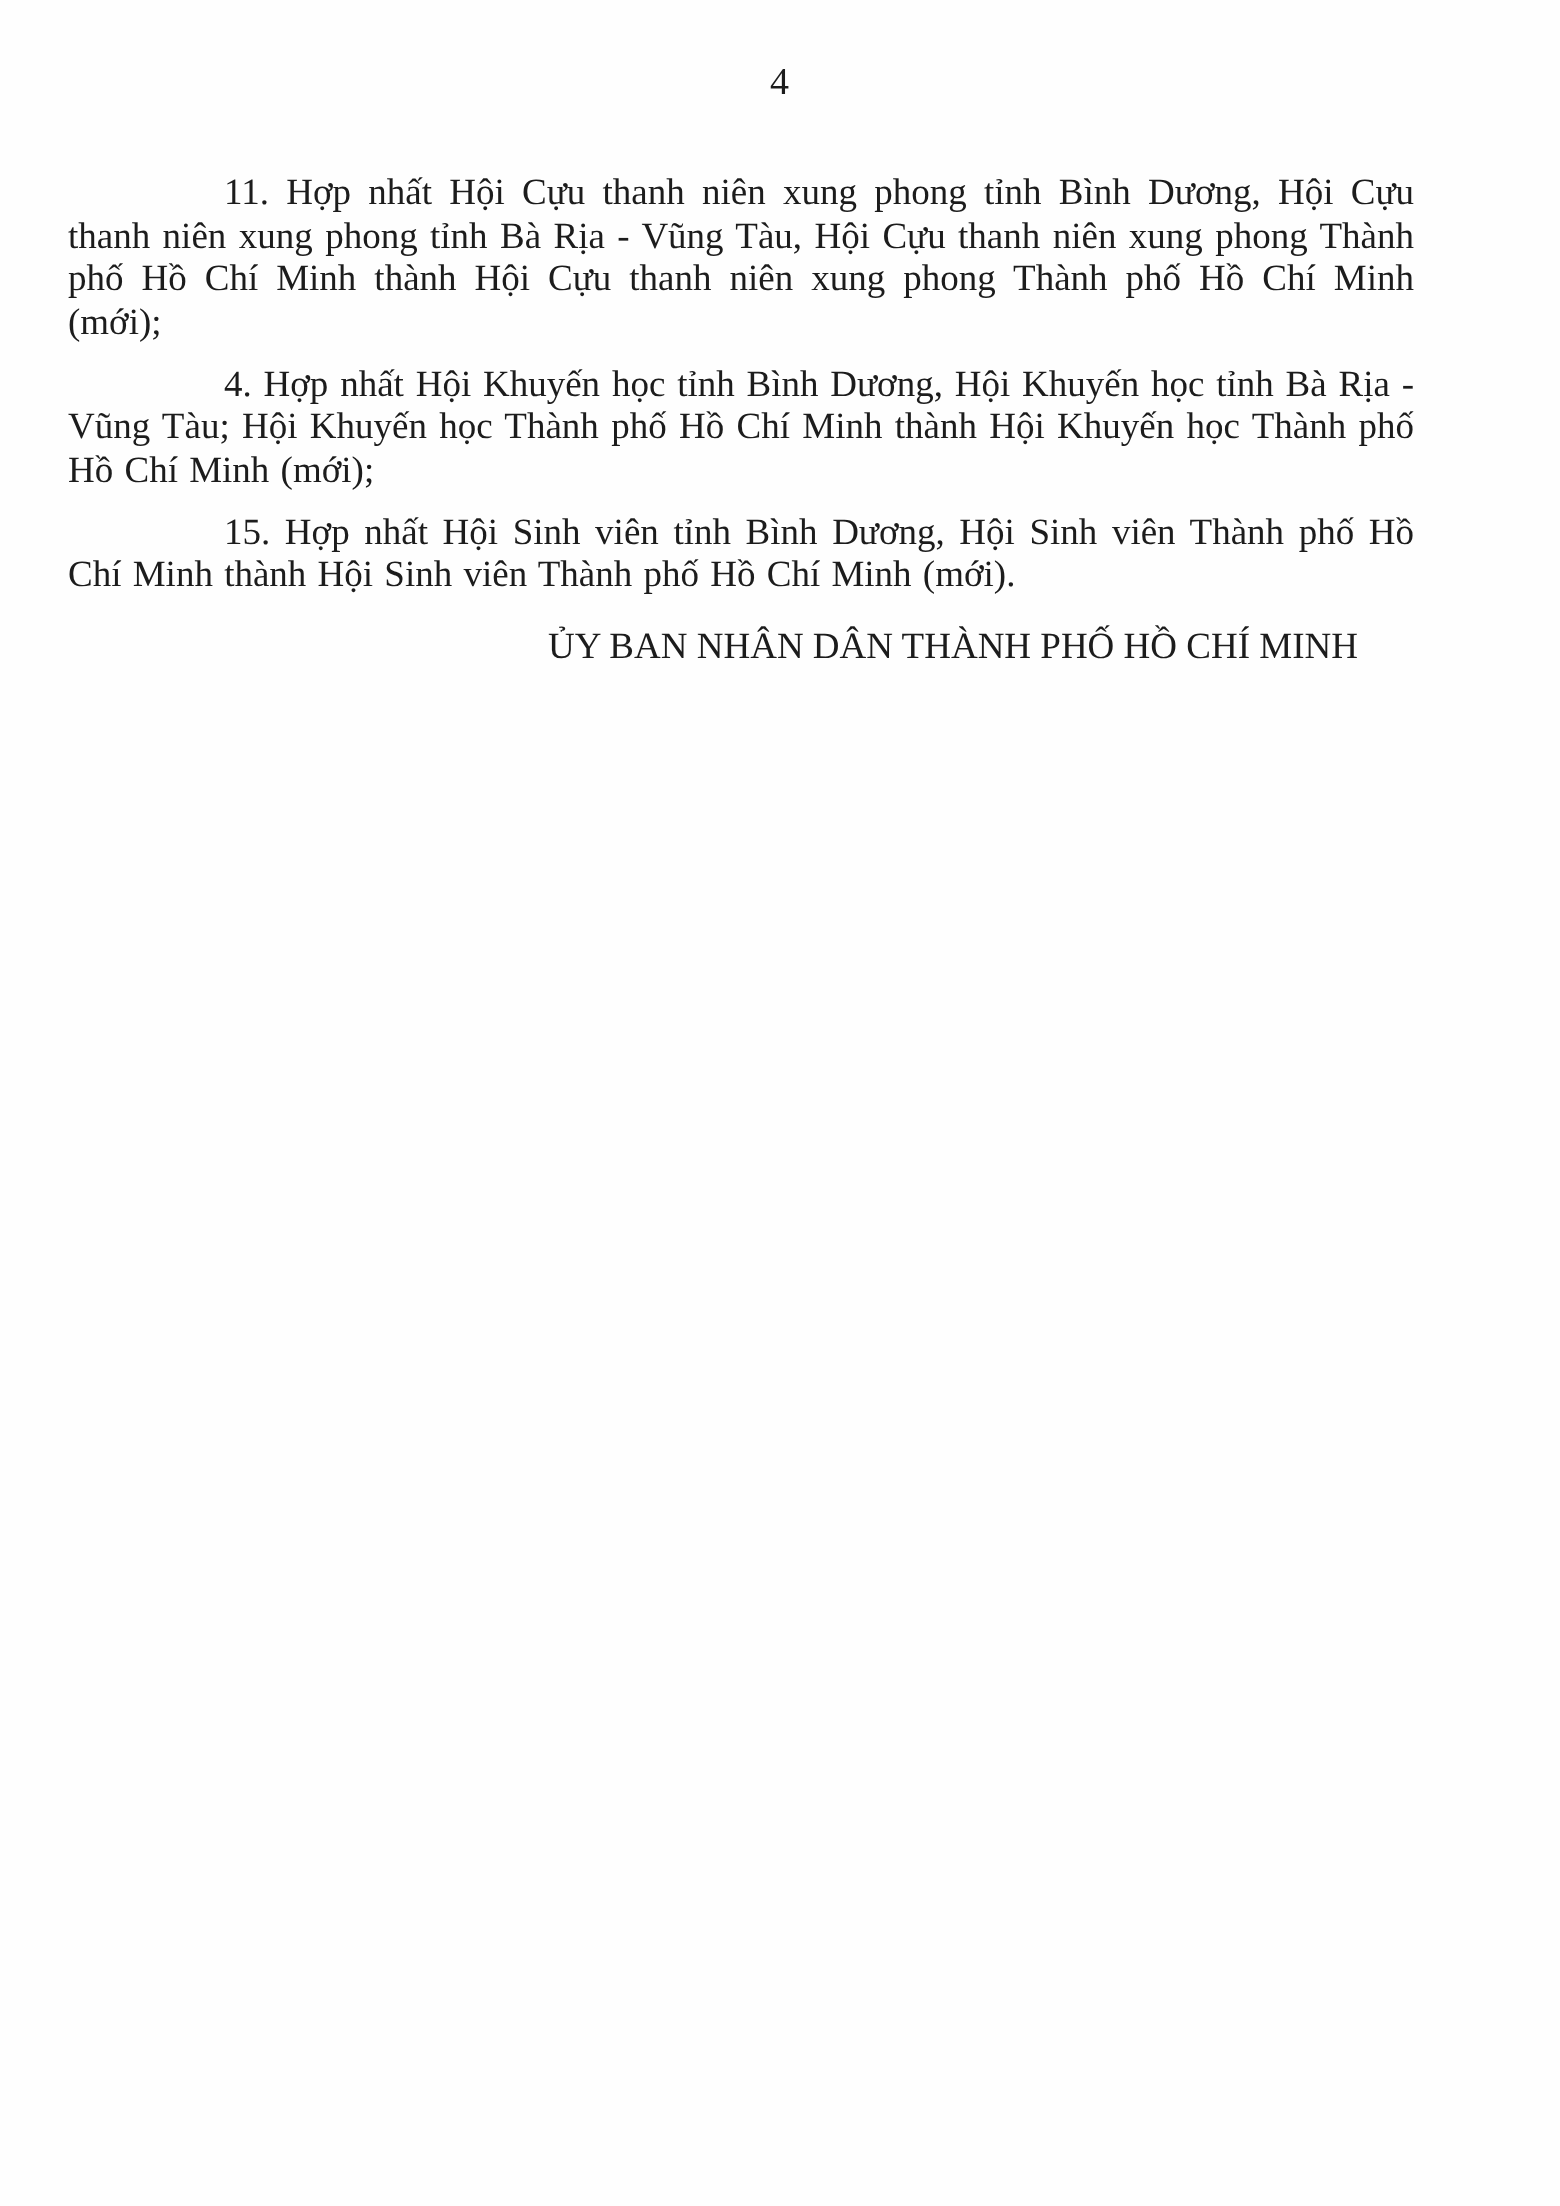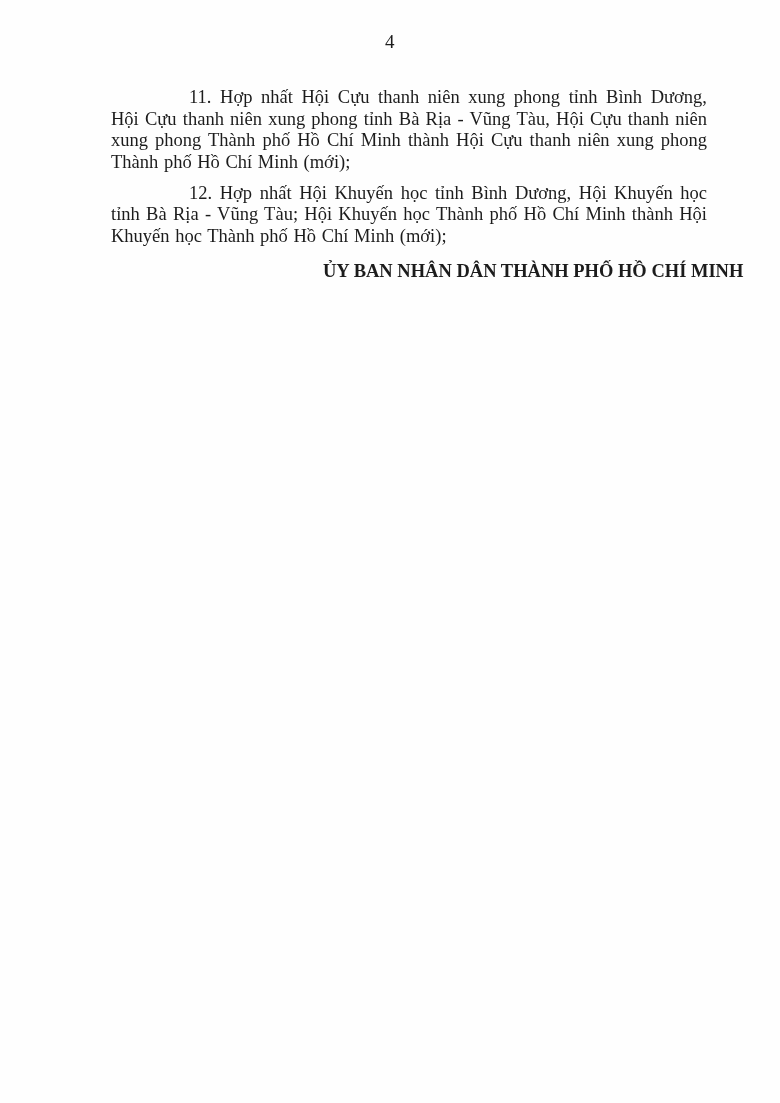"11. Hợp nhất Hội Cựu" .doc-body { margin: 34px 73px 0 111px -> 34px 73px 0 34px }
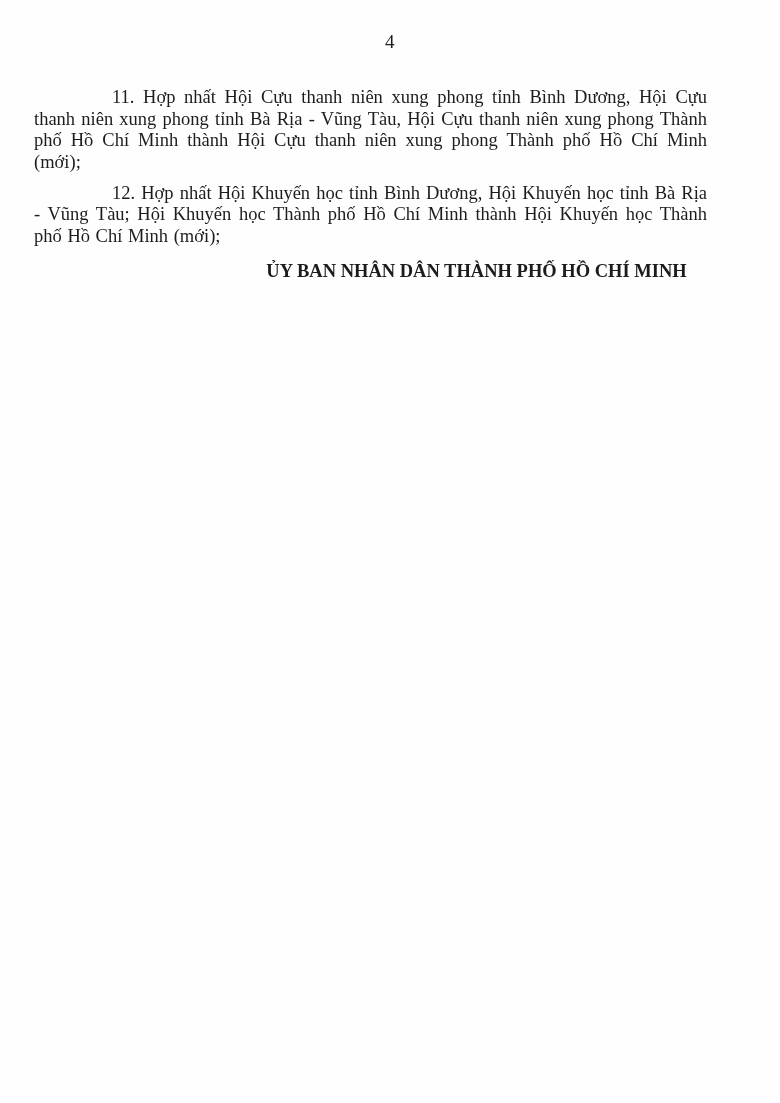"12. Hợp nhất Hội Khuyến" p.para { text: 12 -> 4 }
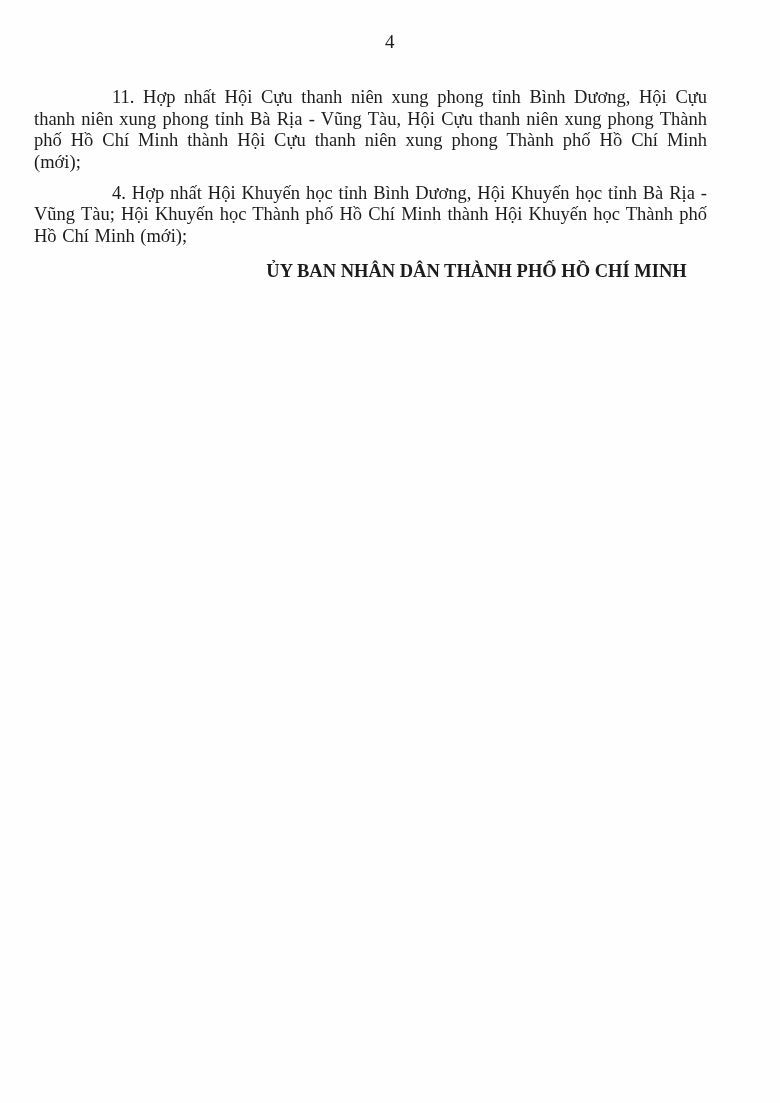"15. Hợp nhất Hội Sinh" p.para { html: none -> <p>15. Hợp nhất Hội Sinh viên tỉnh Bình Dương, Hội Sinh viên Thành phố Hồ Chí Minh thành Hội Sinh viên Thành phố Hồ Chí Minh (mới).</p> }
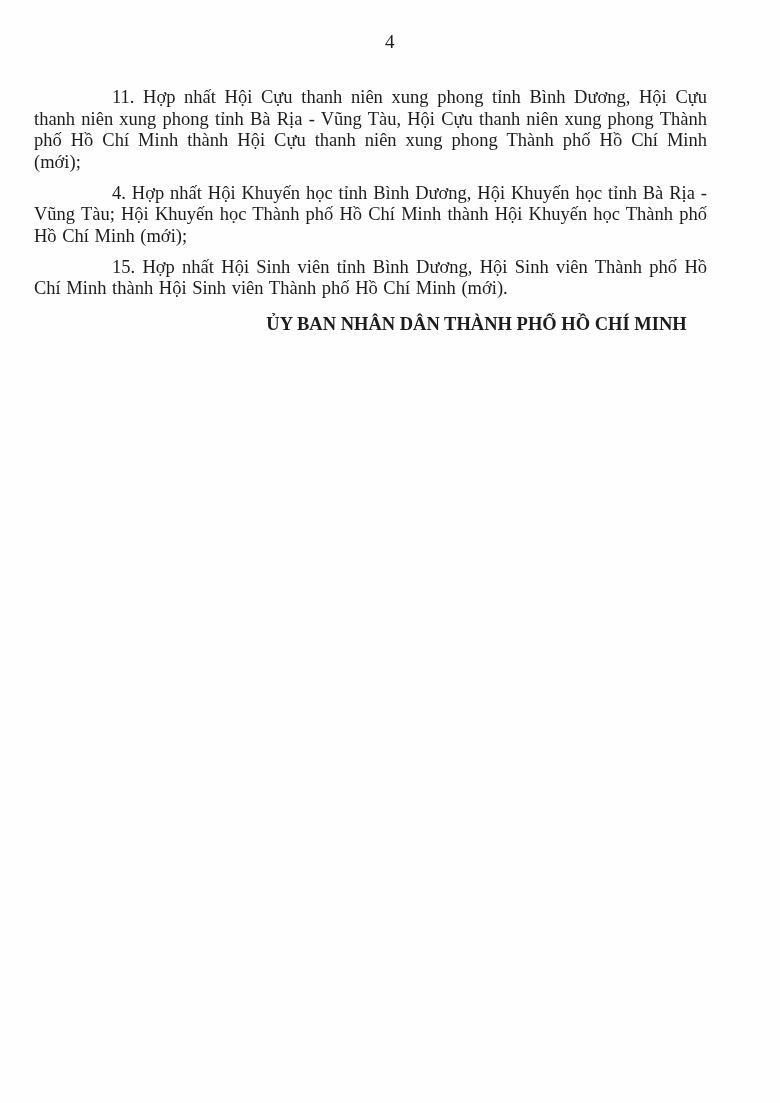"ỦY BAN NHÂN DÂN THÀNH" .signature-issuer { font-weight: bold -> normal }
